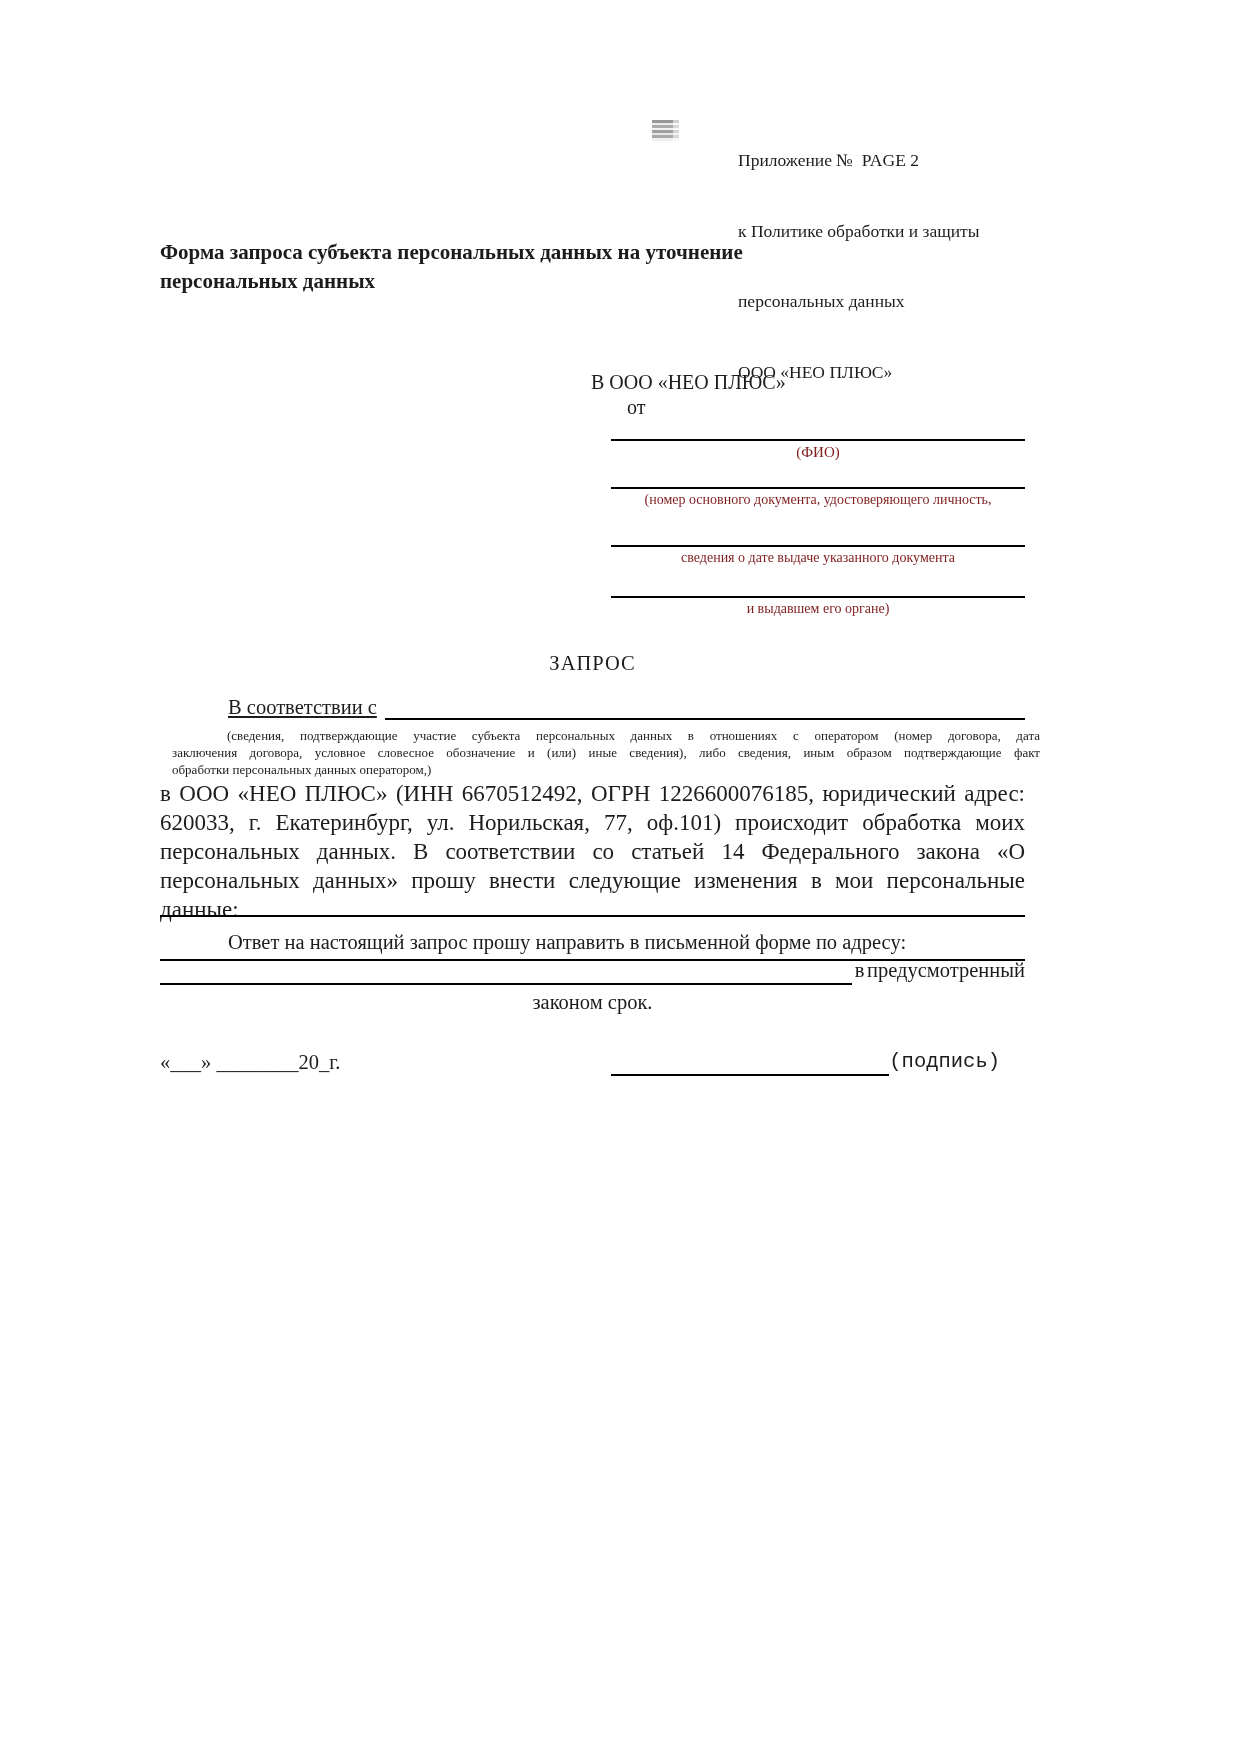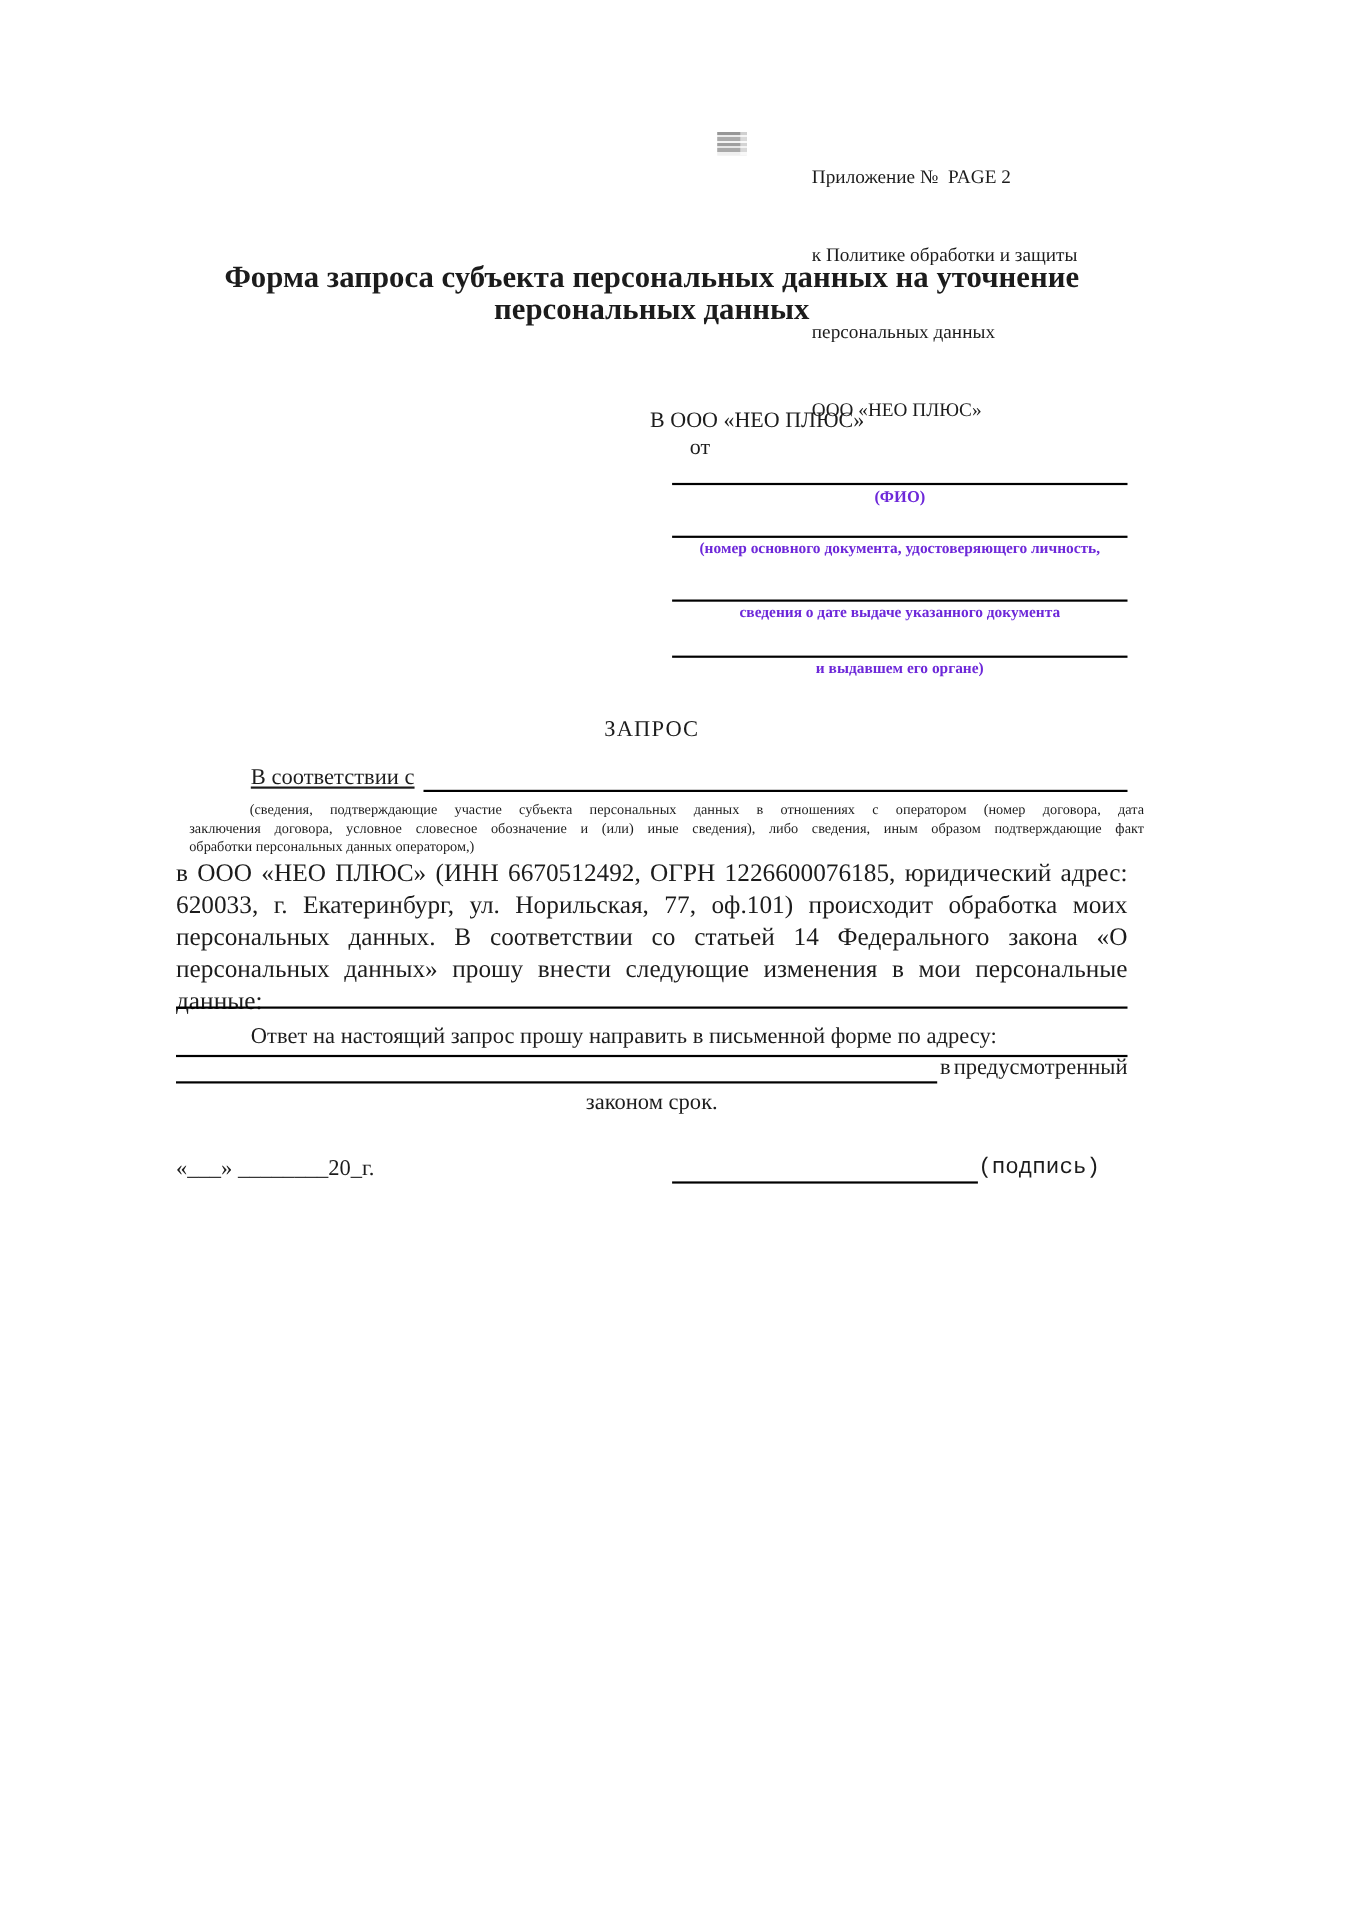"Форма запроса субъекта персональных" .title { font-size: 28px -> 21px; text-align: center -> none }
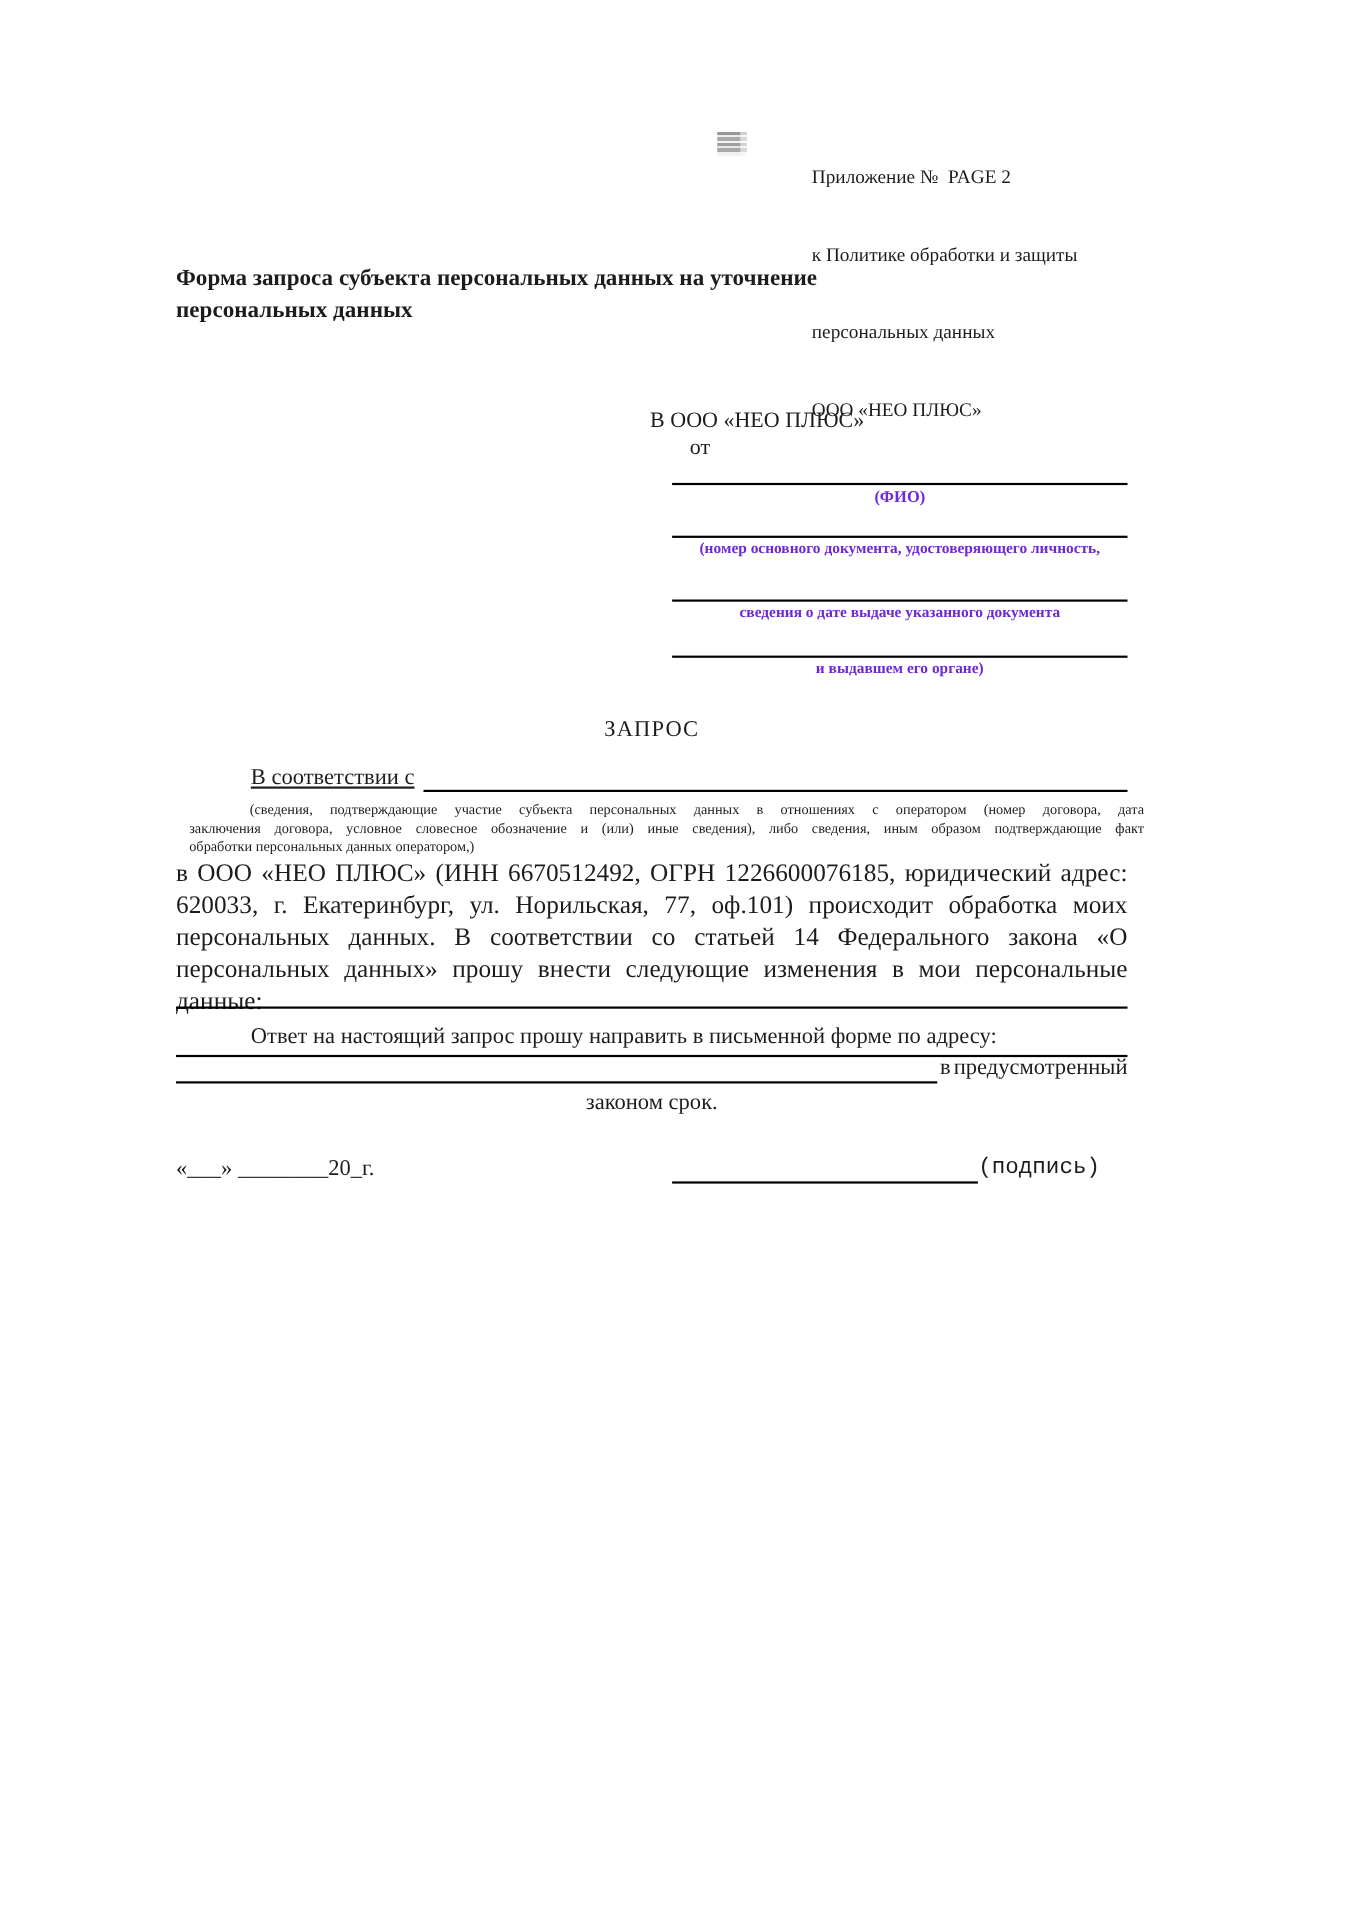"(ФИО)" .fld-cap { color: #6d28d9 -> #7f1d1d; font-weight: bold -> none }
